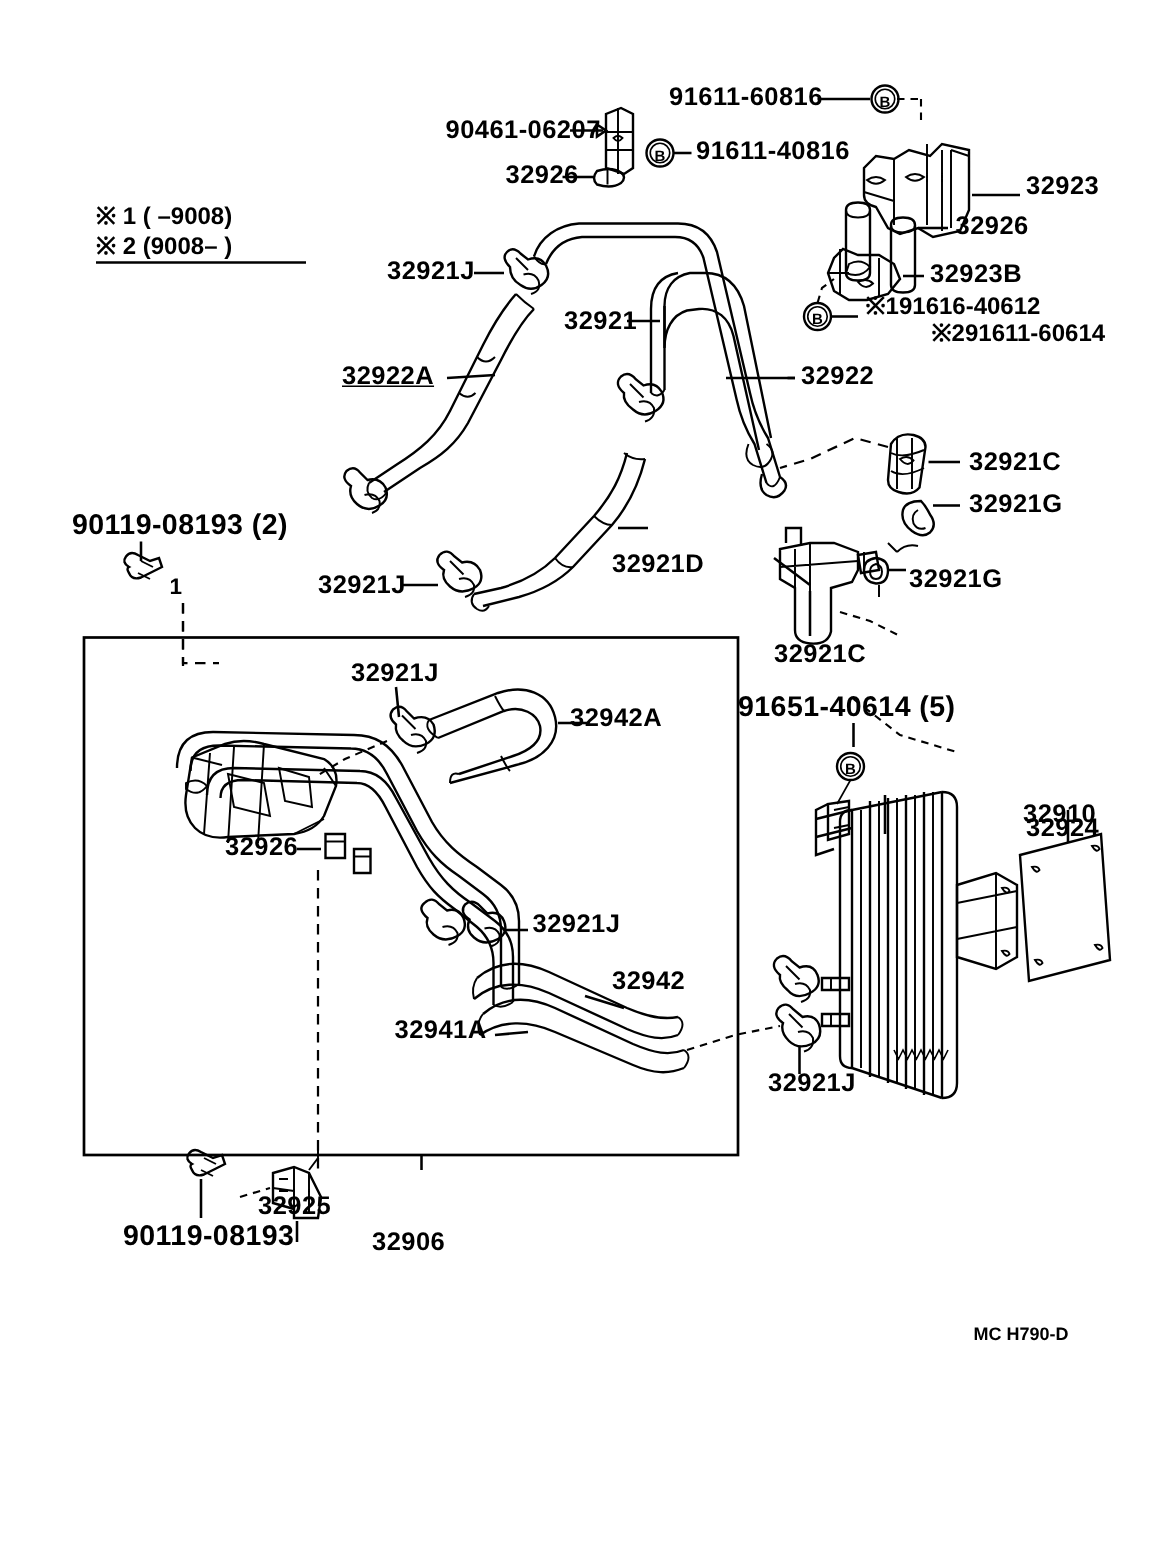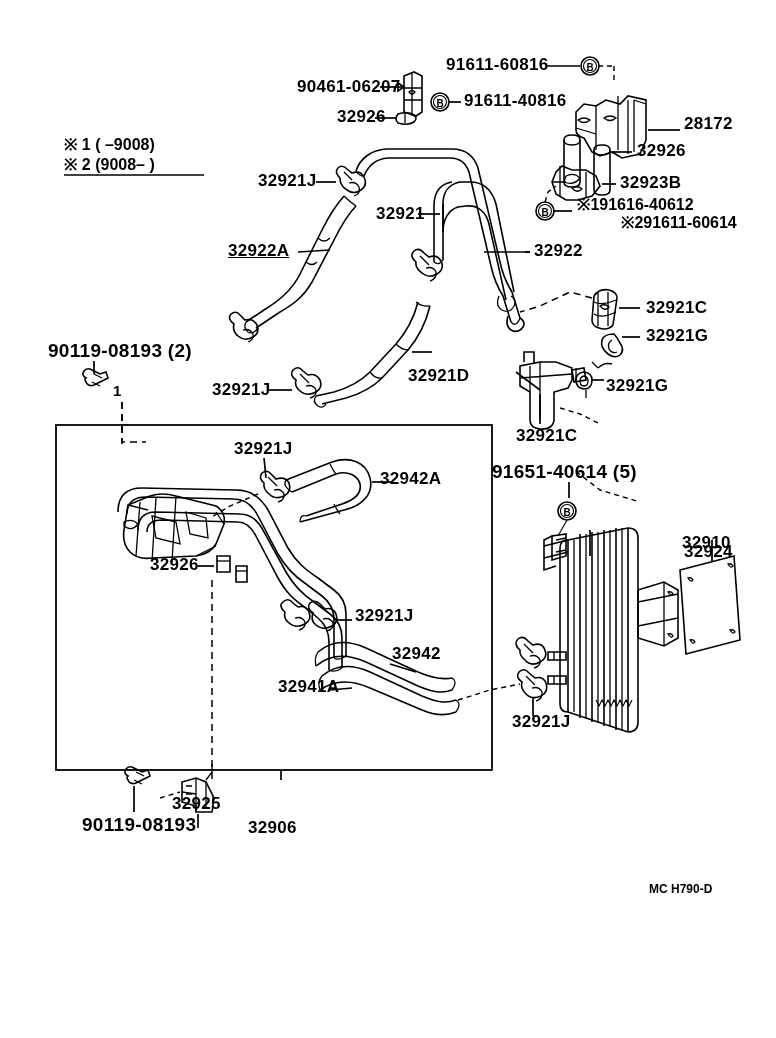"28172" div.lbl { text: 28172 -> 32923 }
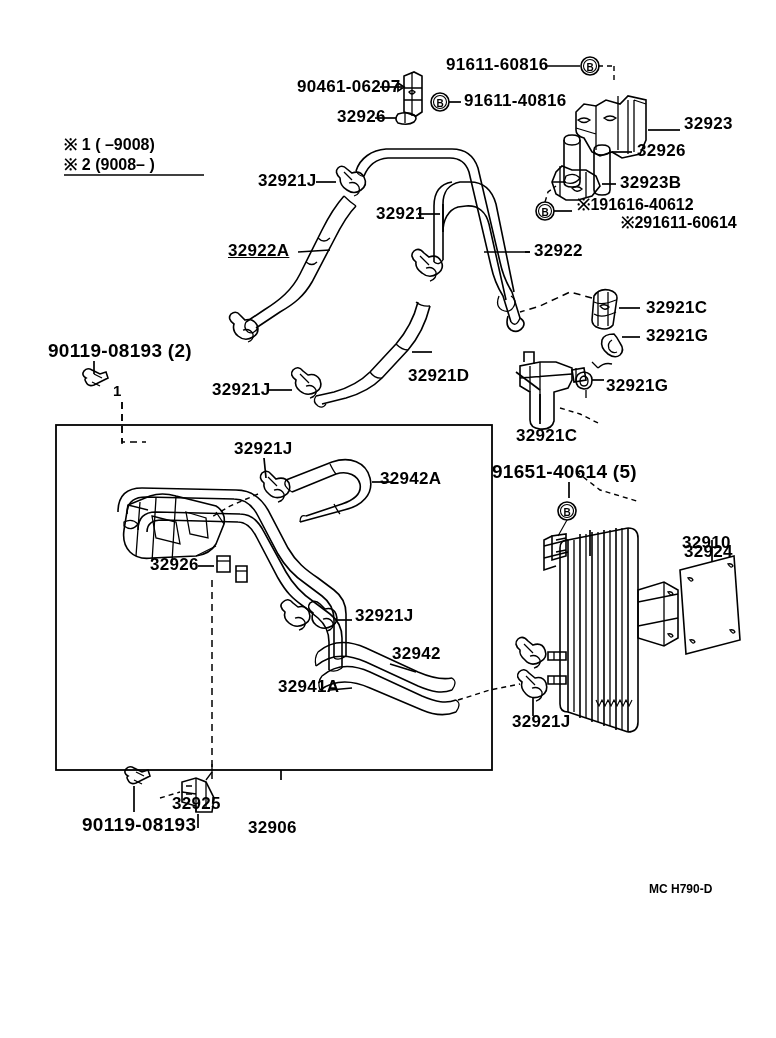"32942" div.lbl { left: 392px -> 408px }
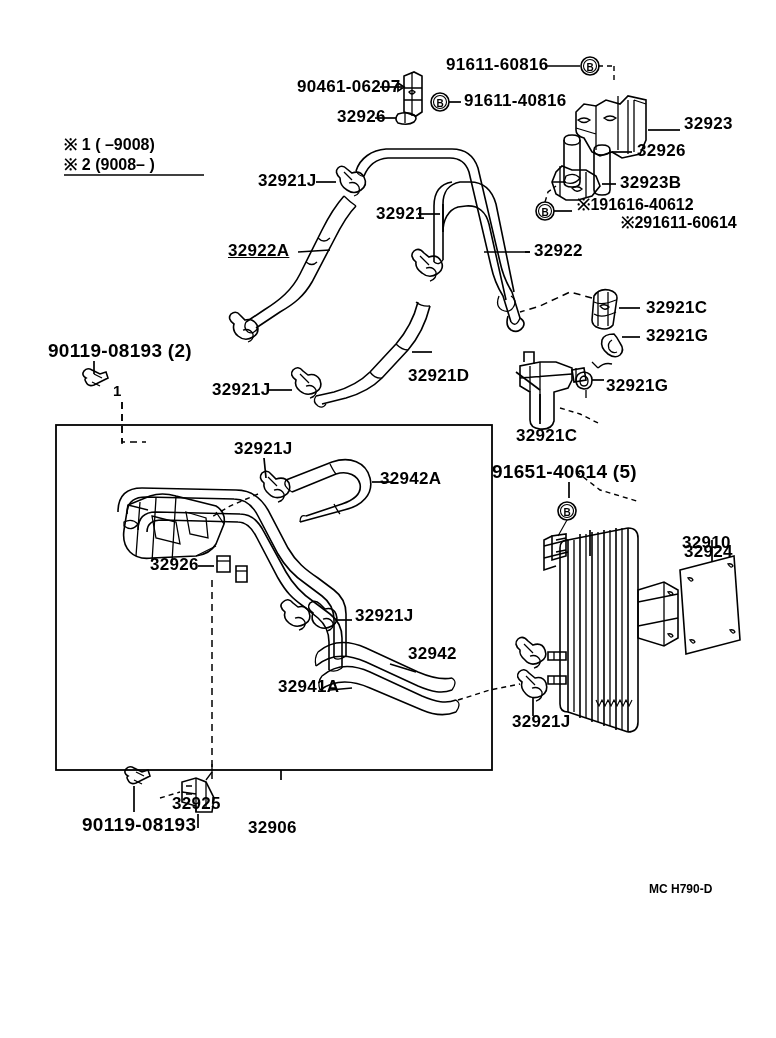"32941A" div.lbl { margin-left: 15px -> none }
